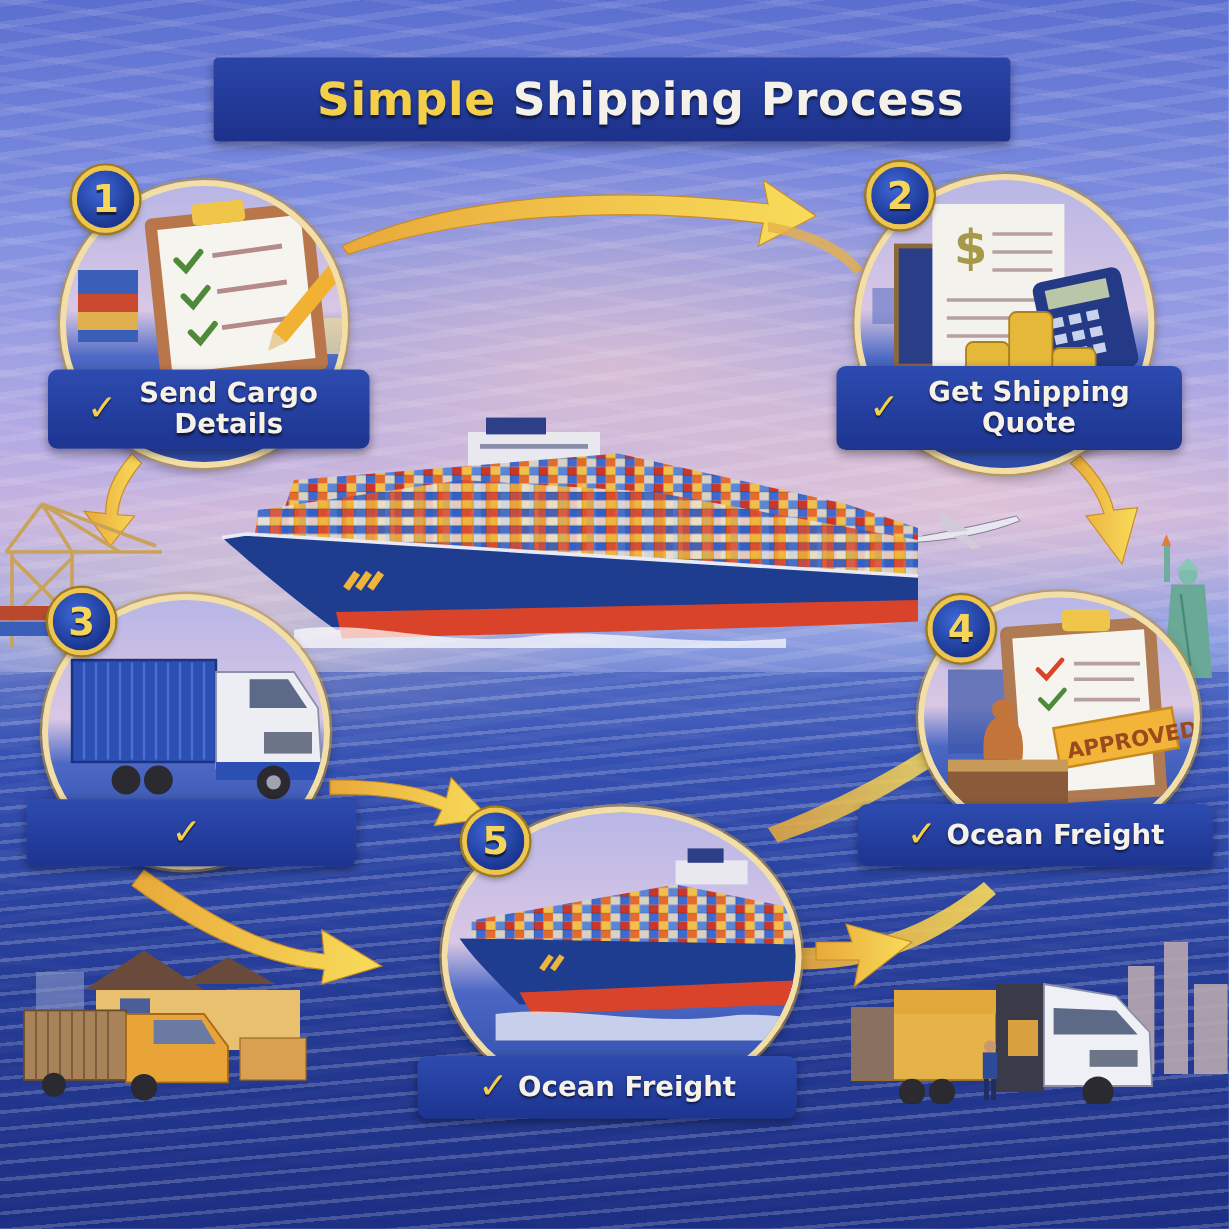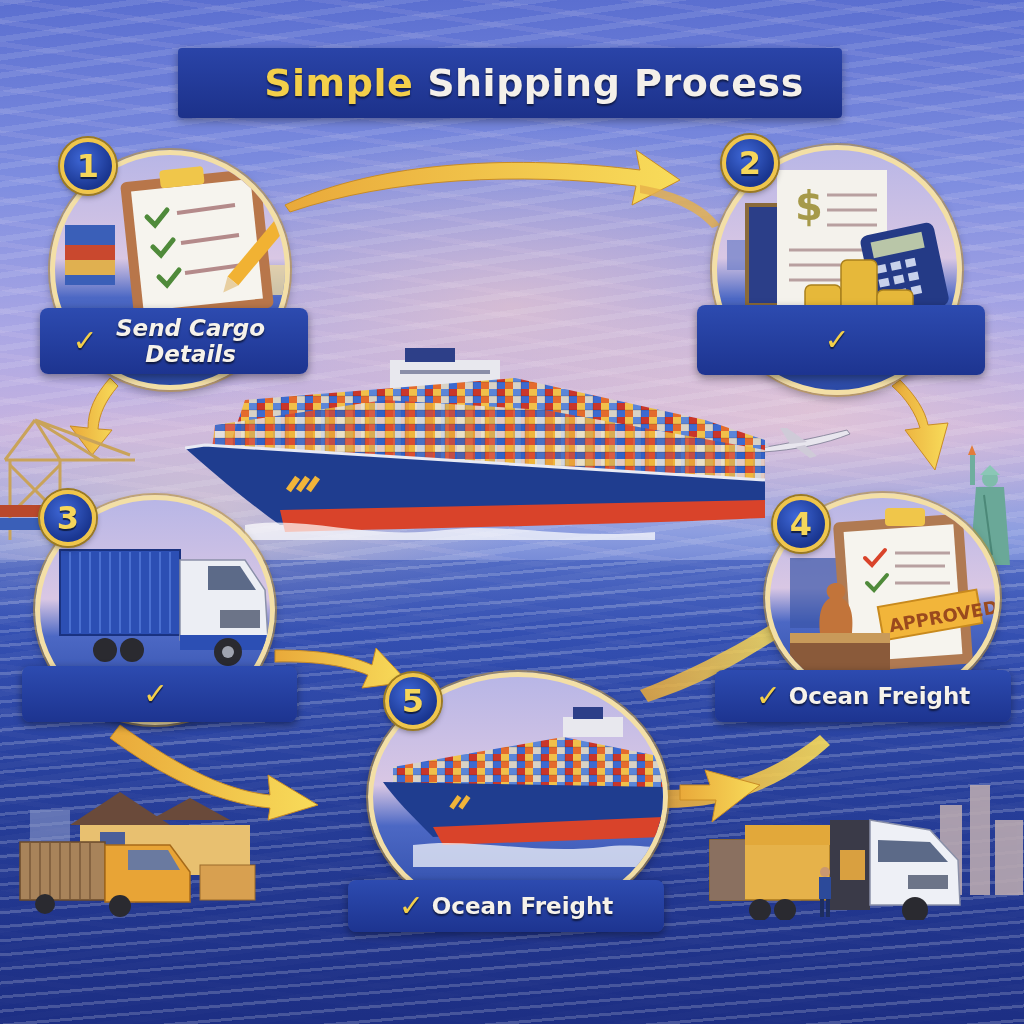"Send Cargo Details" span.text { font-style: italic -> none }
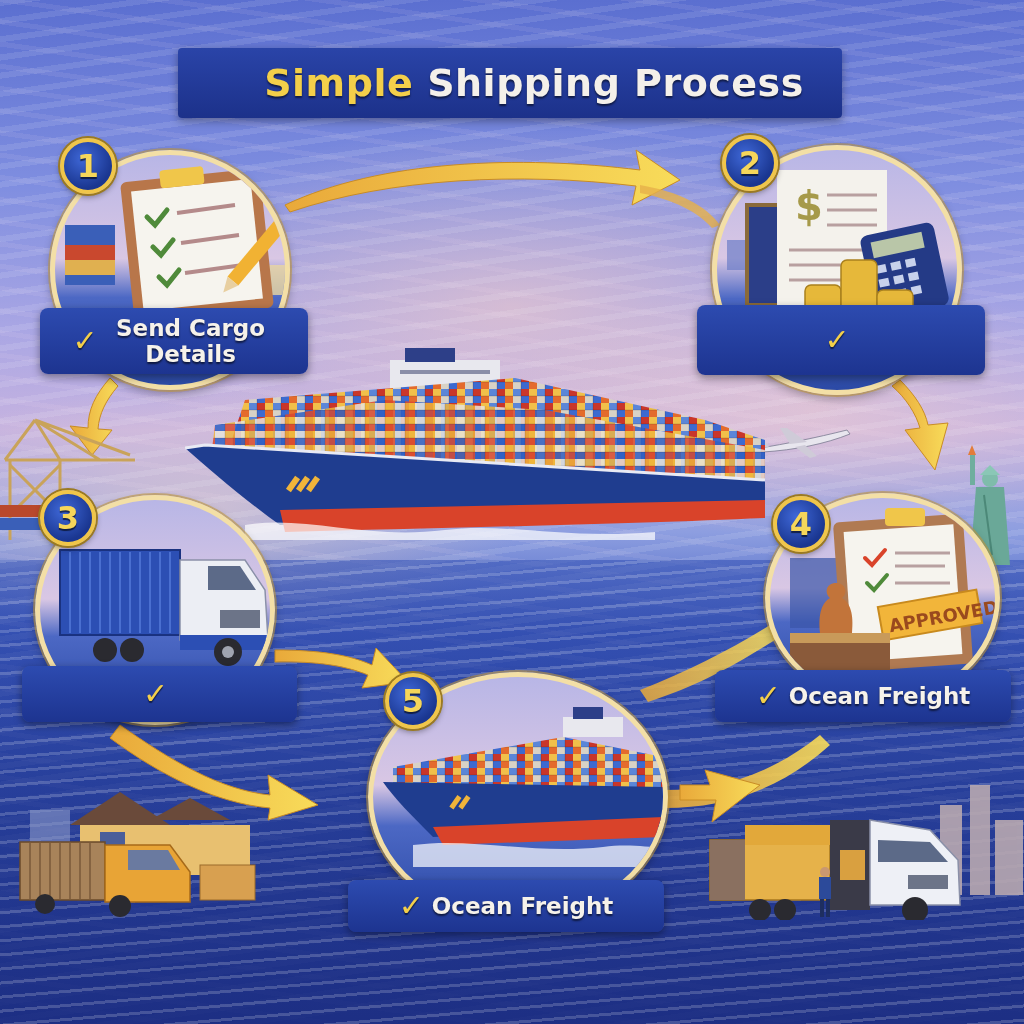"Get Shipping Quote" span.text { html: none -> <span>Get Shipping Quote</span> }
